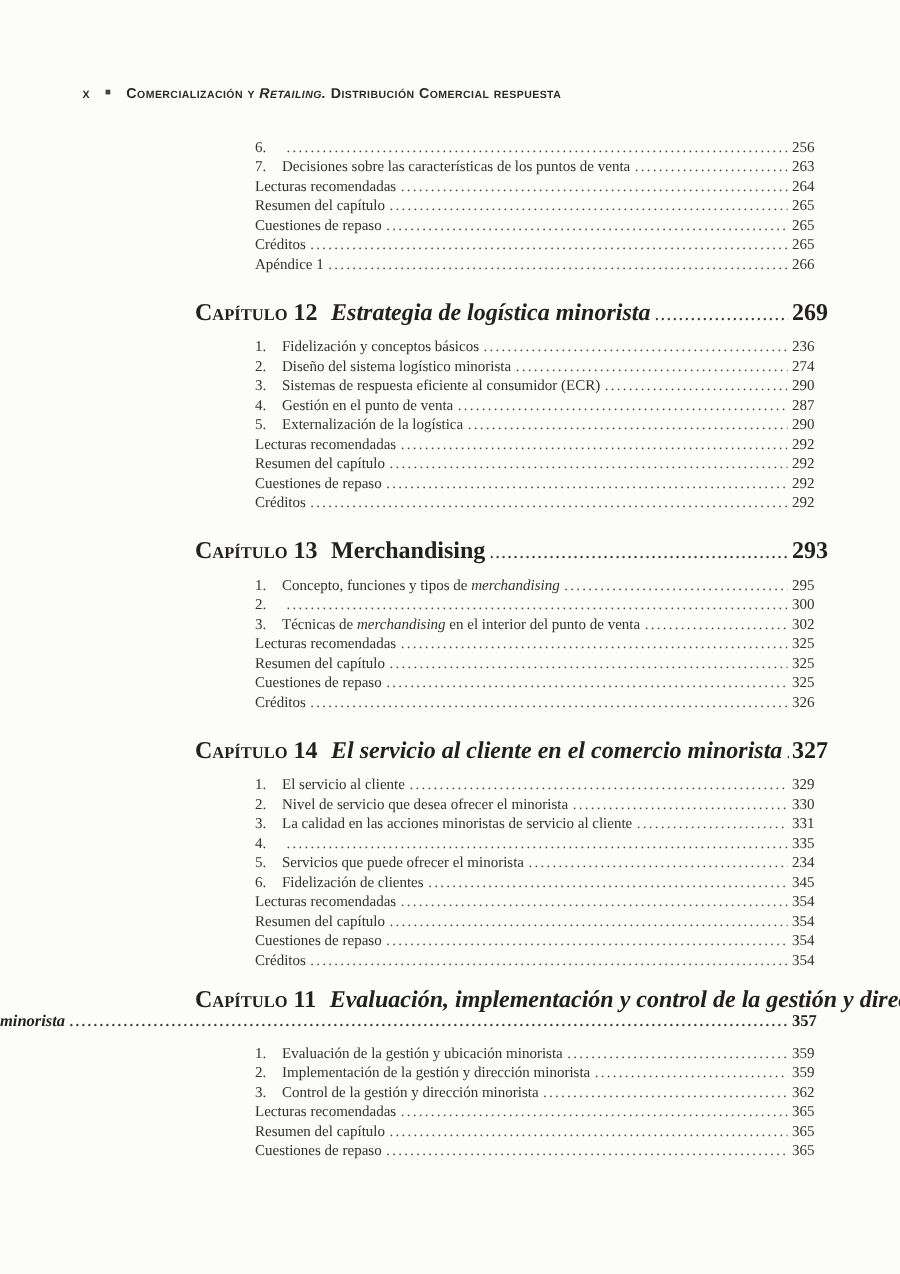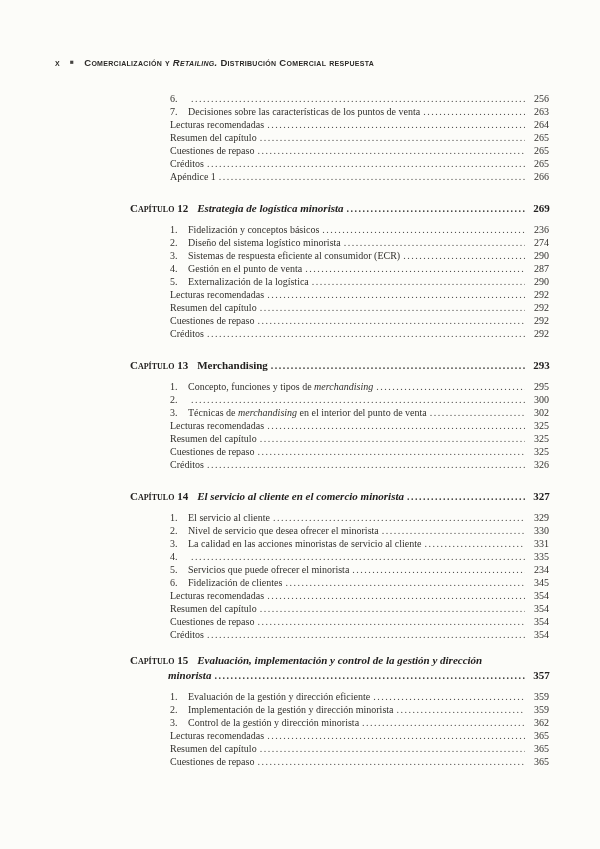"256" .pg { text-align: center -> left }
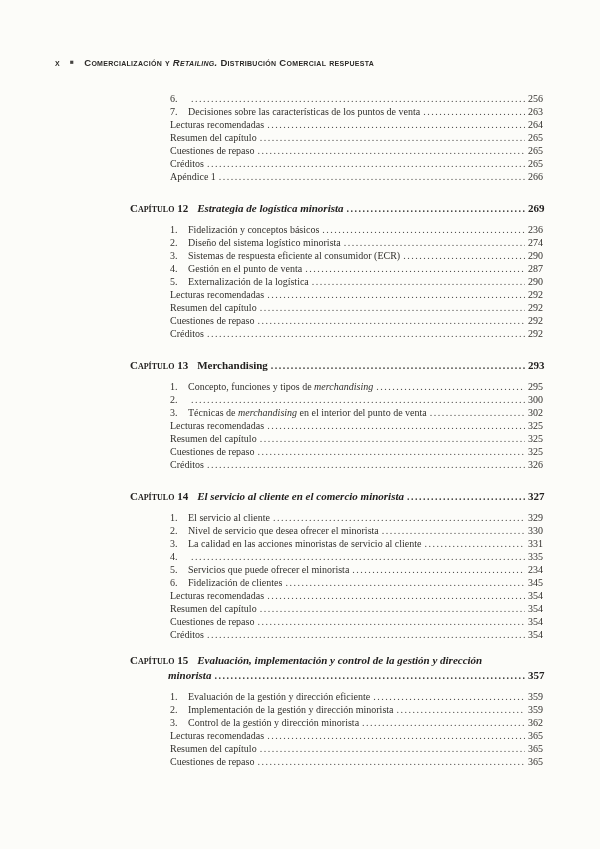"Capítulo 12" .chapter { font-size: 11px -> 16px }
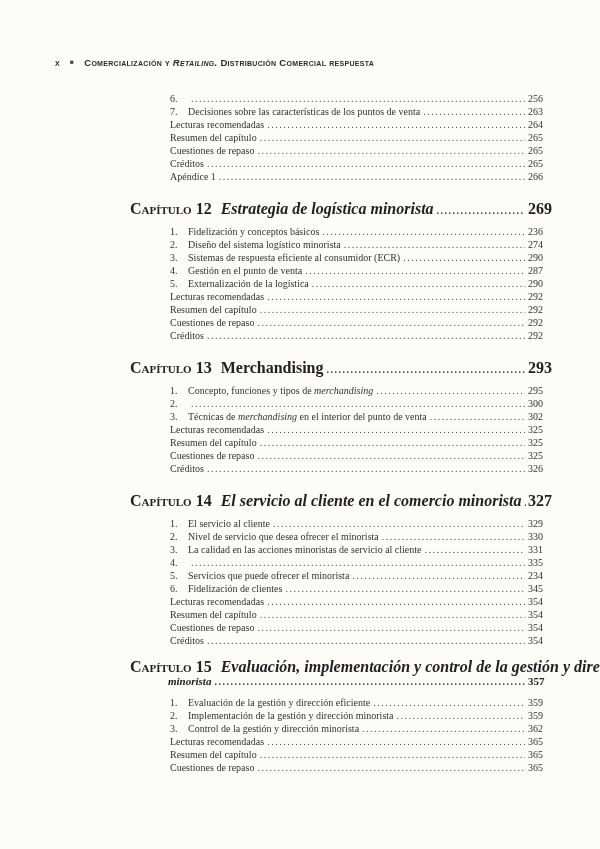"Capítulo 15" span.chlabel { text: 15 -> 11 }
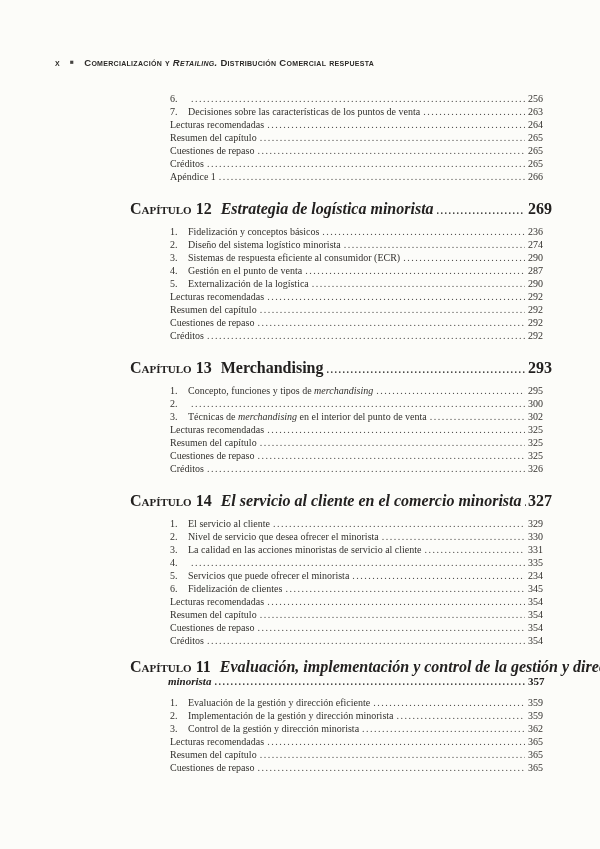"minorista" .chapter-cont { margin-left: 168px -> none }
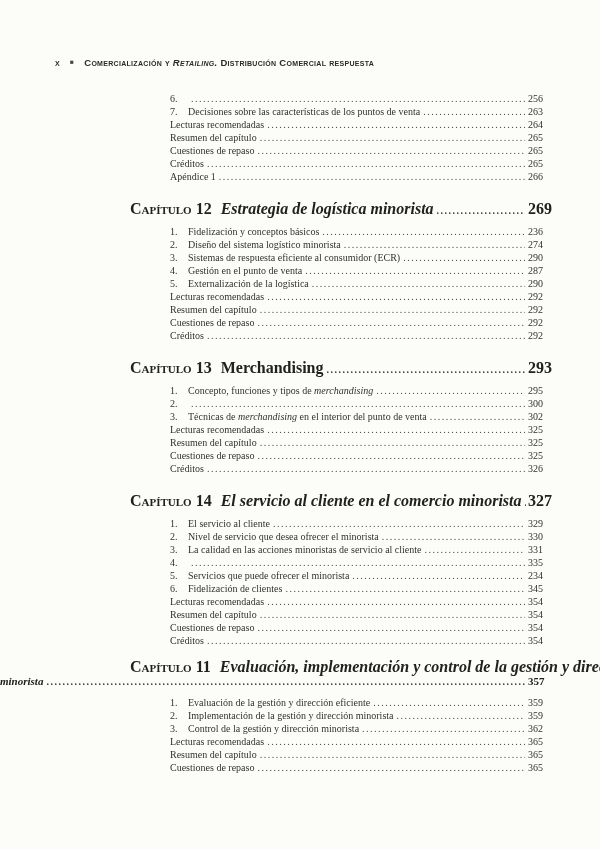"Evaluación de la gestión y" span.txt { text: dirección eficiente -> ubicación minorista }
